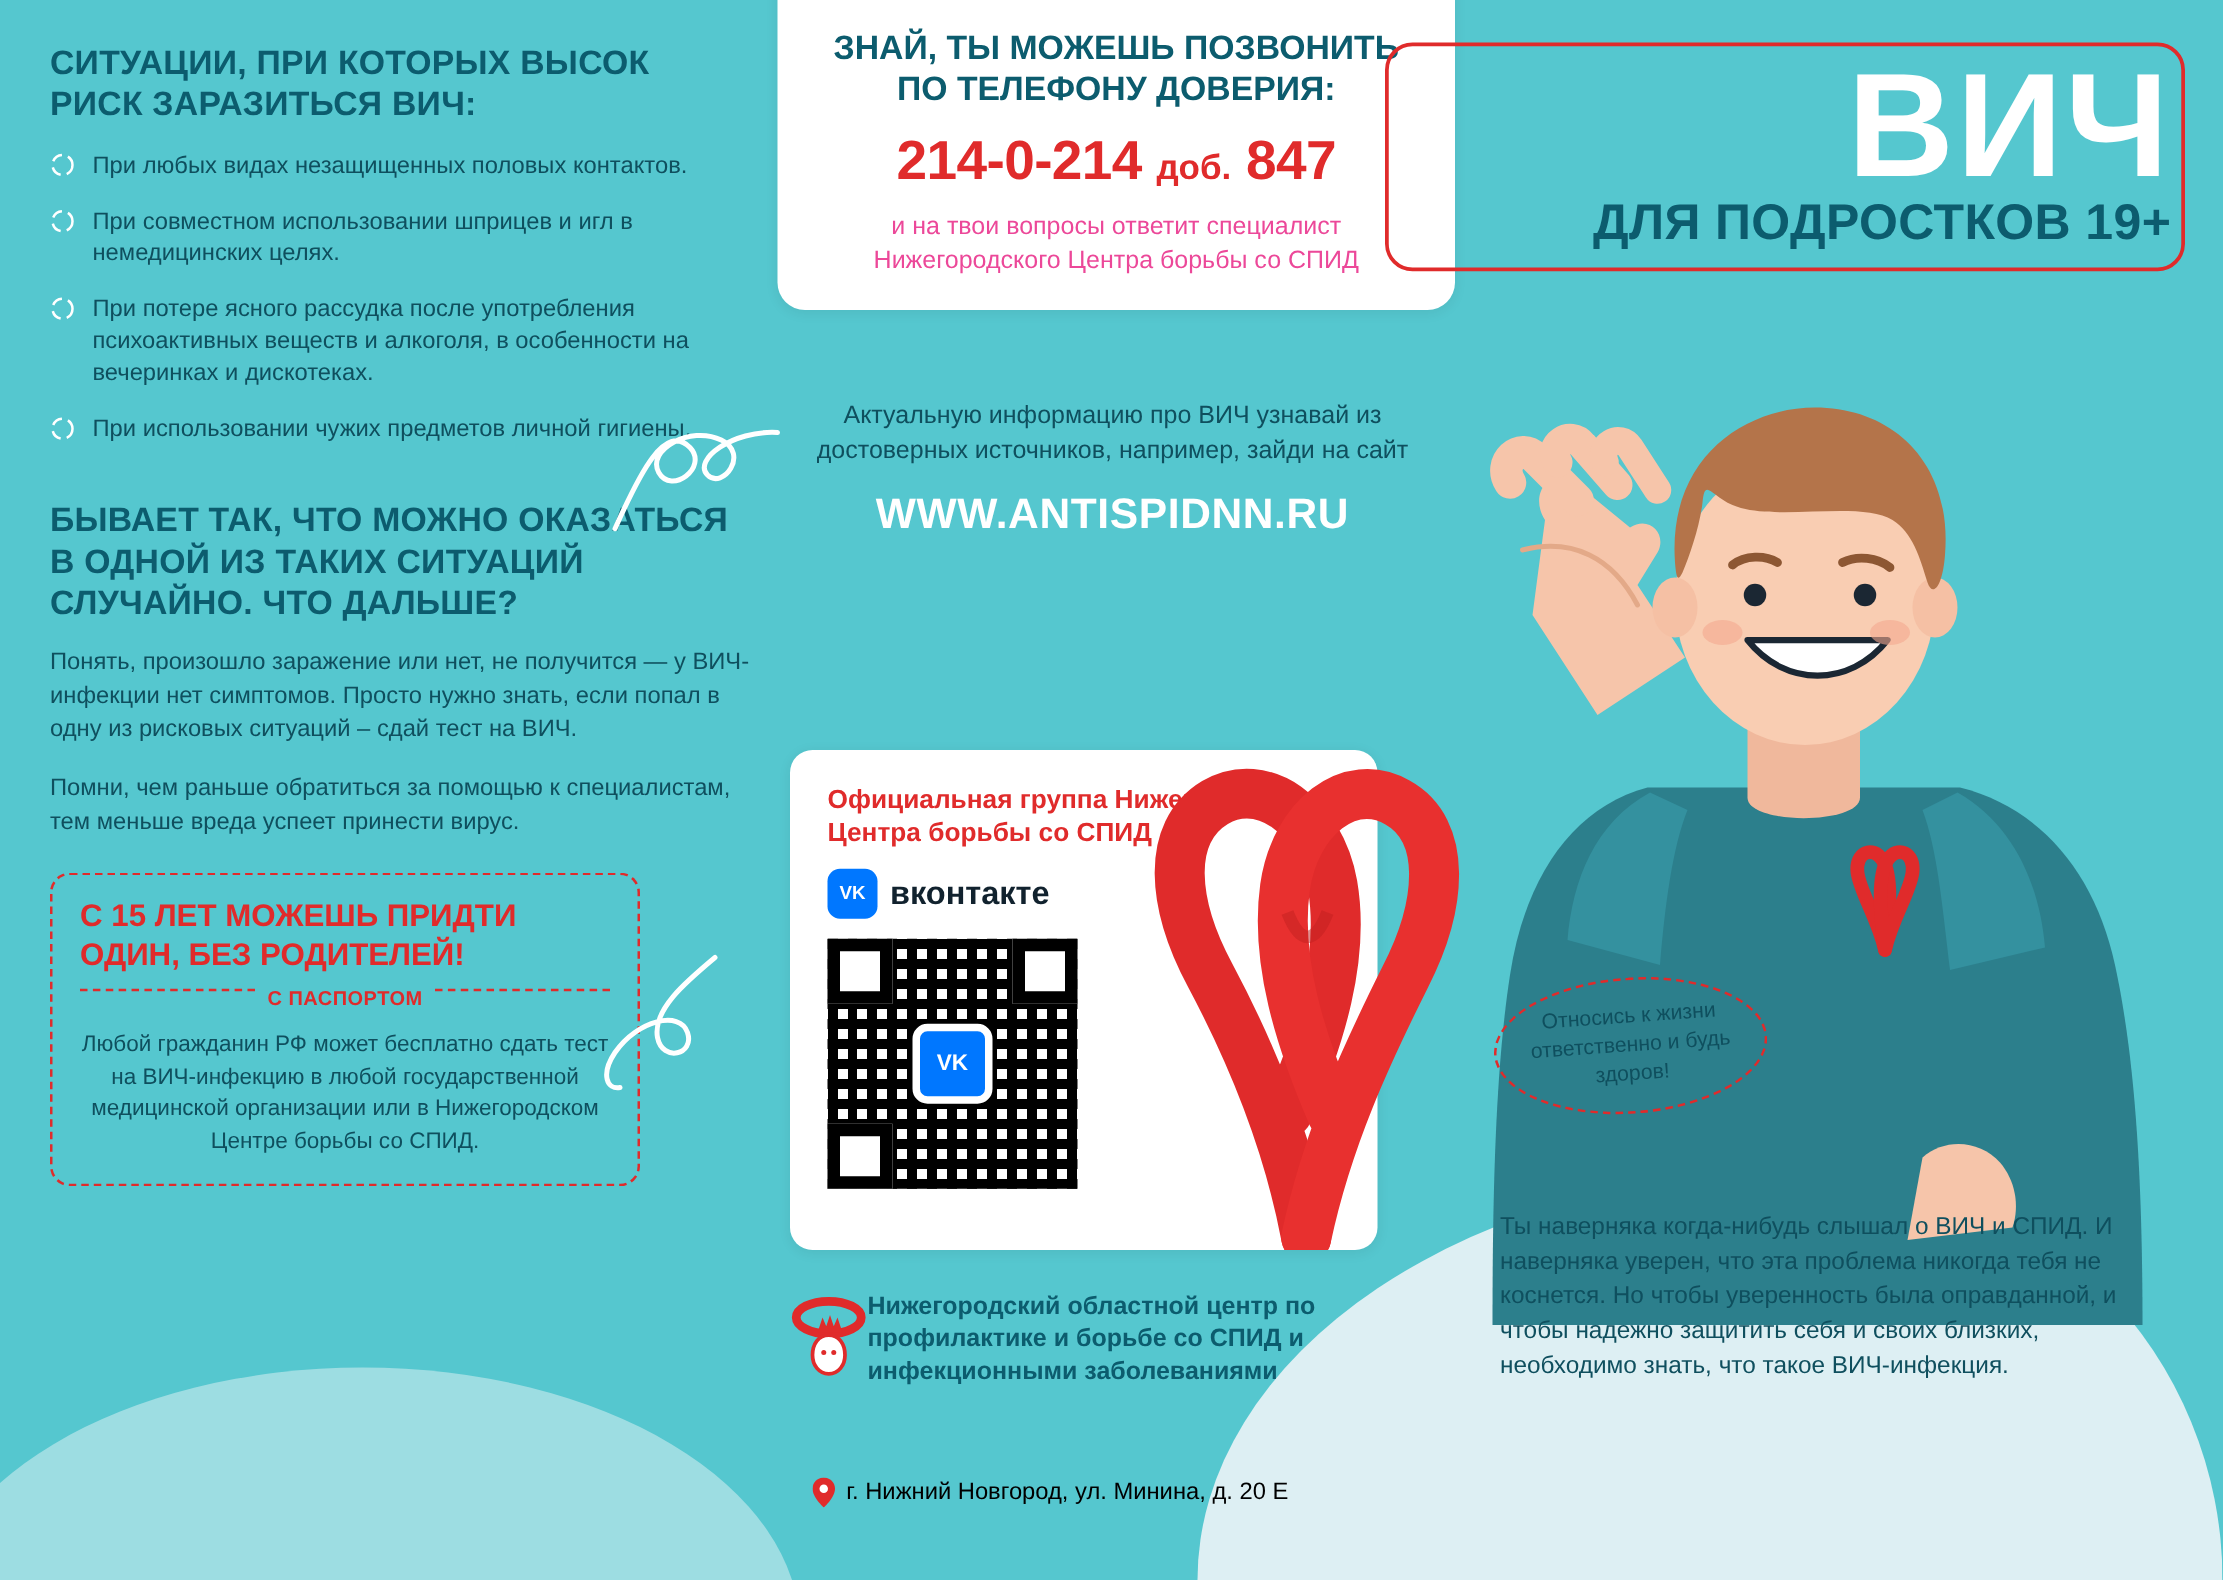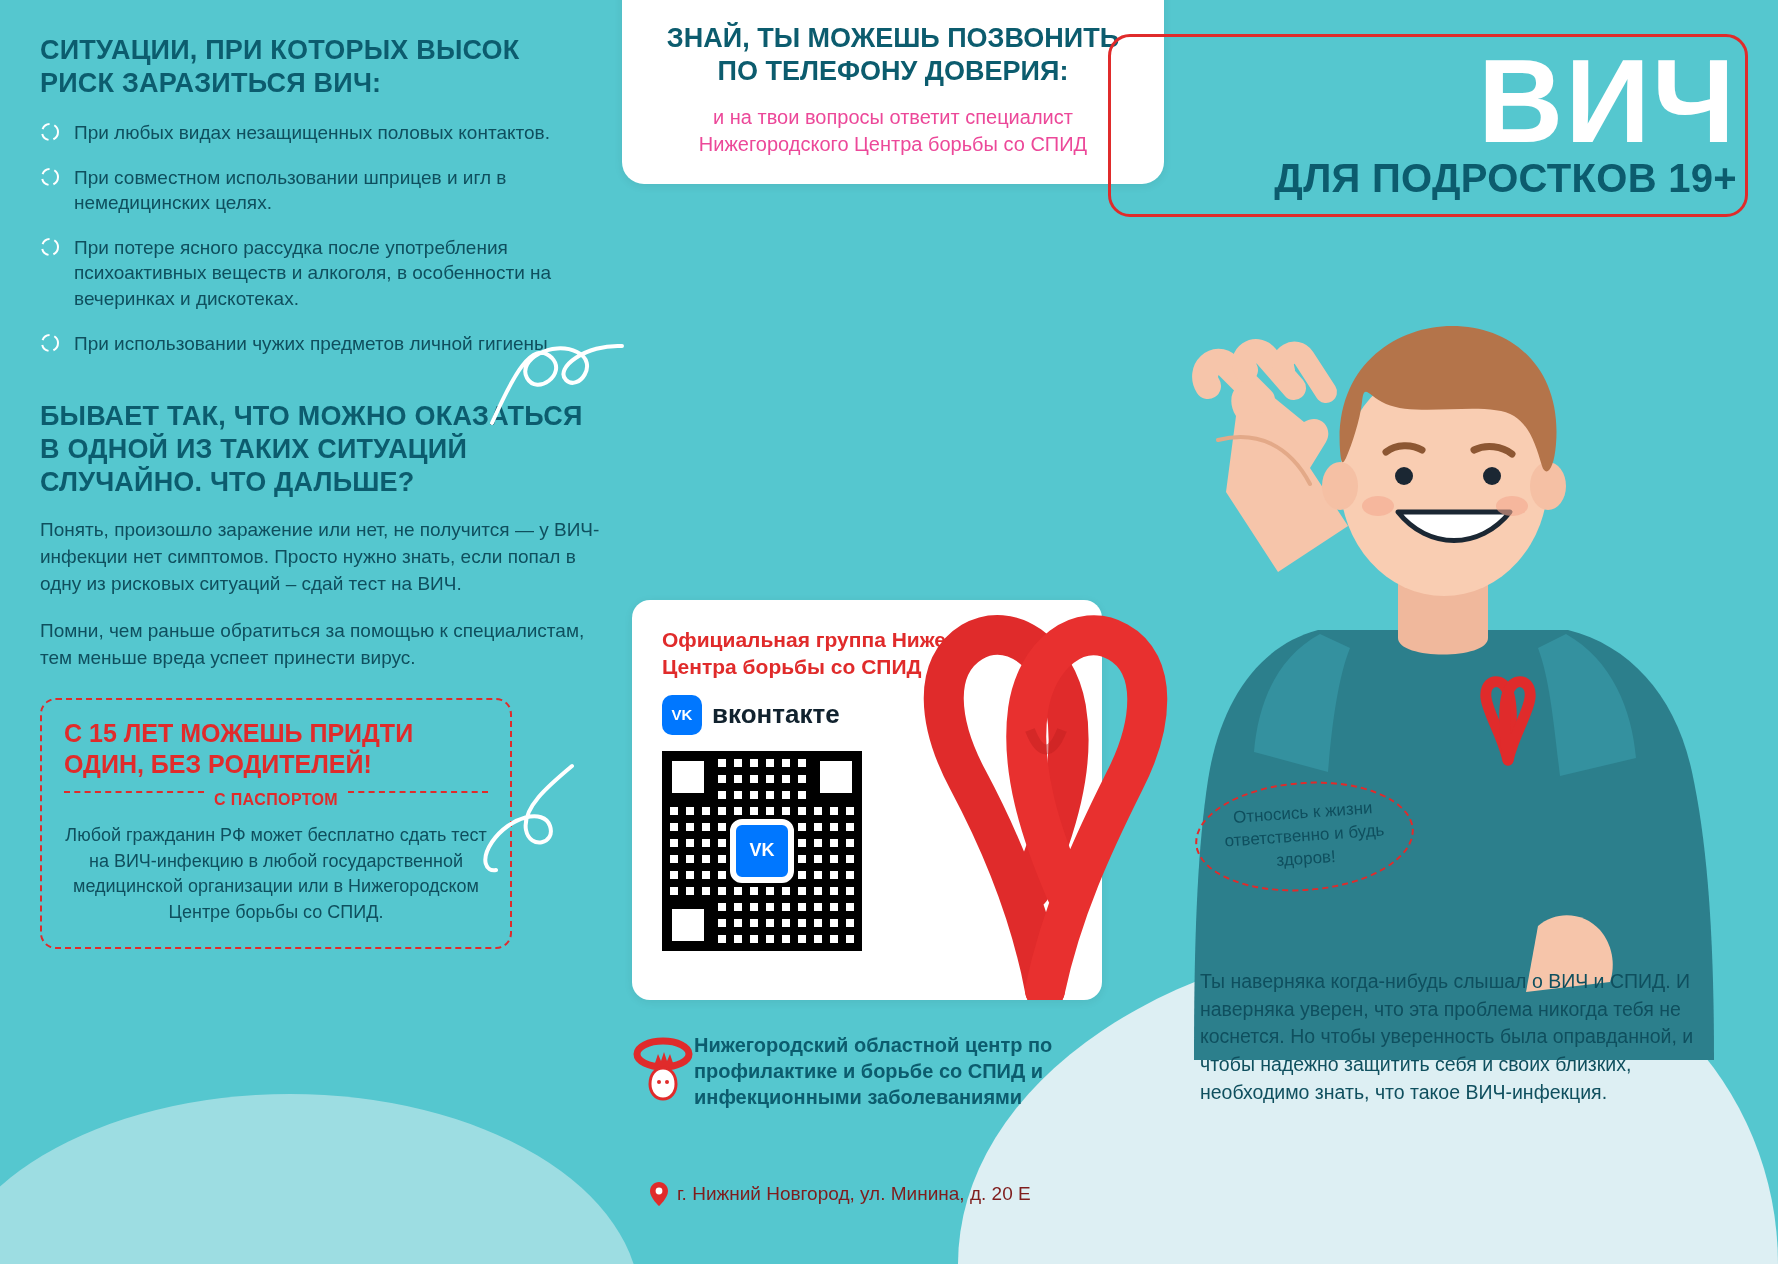"214-0-214 доб. 847" div.phone-number { html: none -> <div> <span>214-0-214</span> <span>доб.</span> <span>847</span> </div> }
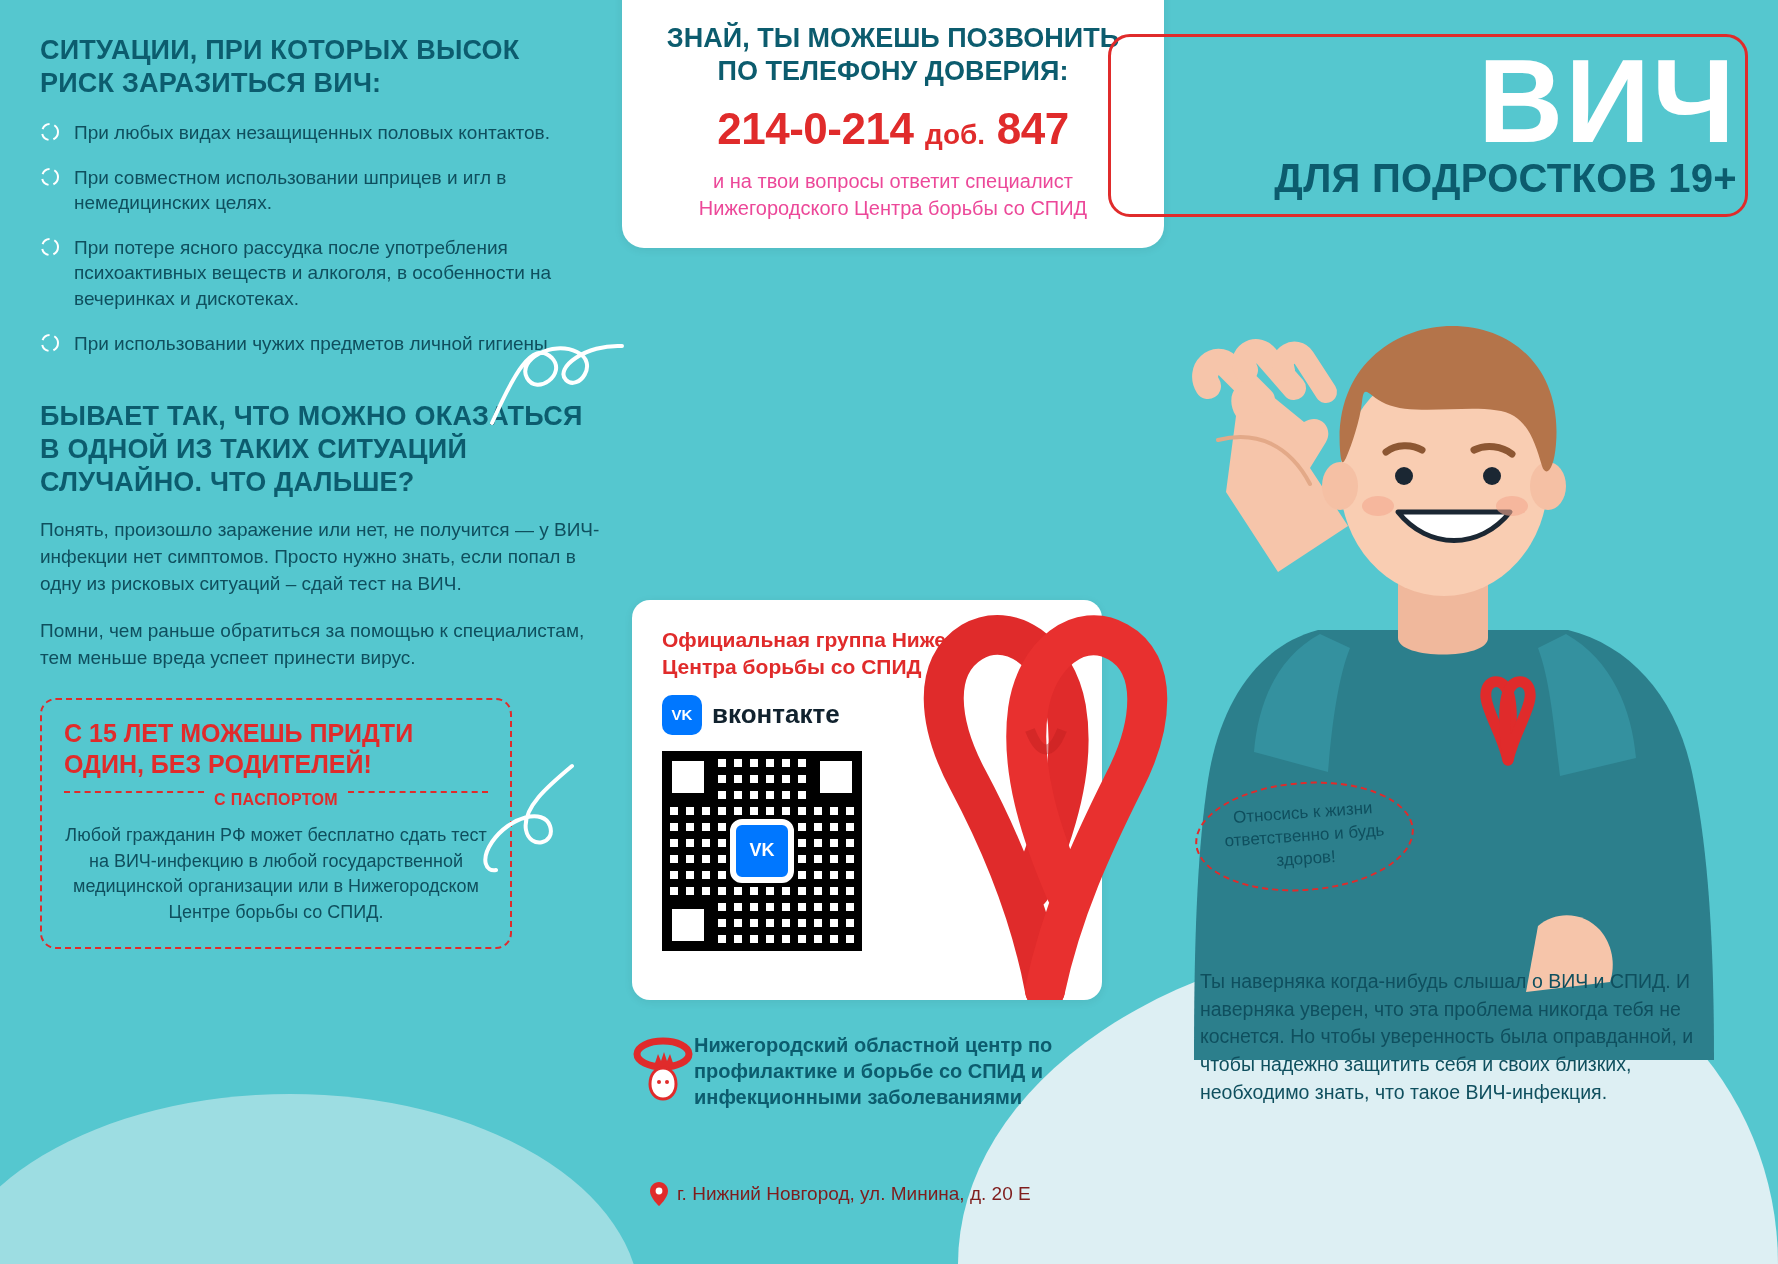"Актуальную информацию про ВИЧ узнавай" div.mid-info { html: none -> <div> <p>Актуальную информацию про ВИЧ узнавай из достоверных источников, например, зайди на сайт</p> <div>WWW.ANTISPIDNN.RU</div> </div> }
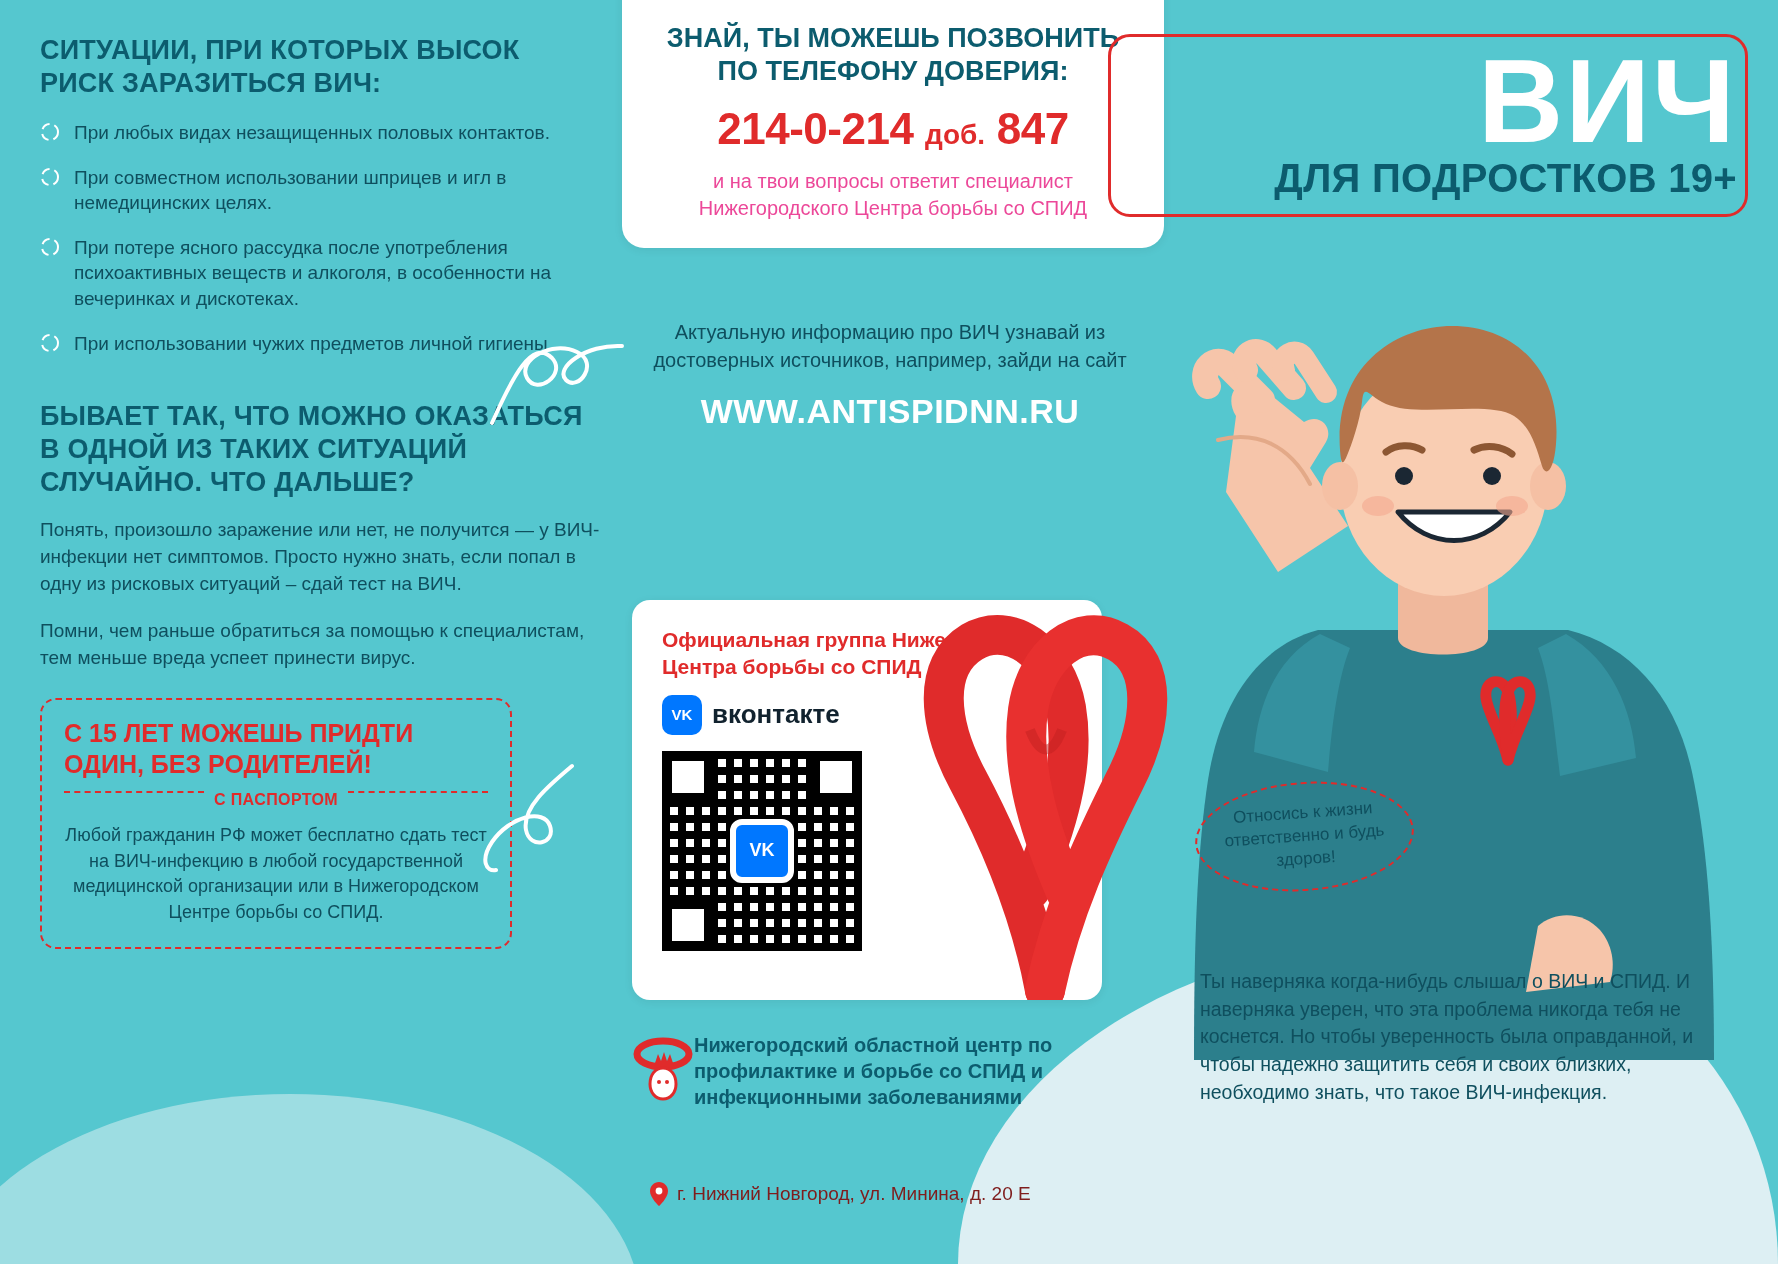"г. Нижний Новгород, ул. Минина," .address-text { color: #7f1d1d -> #000000 }
